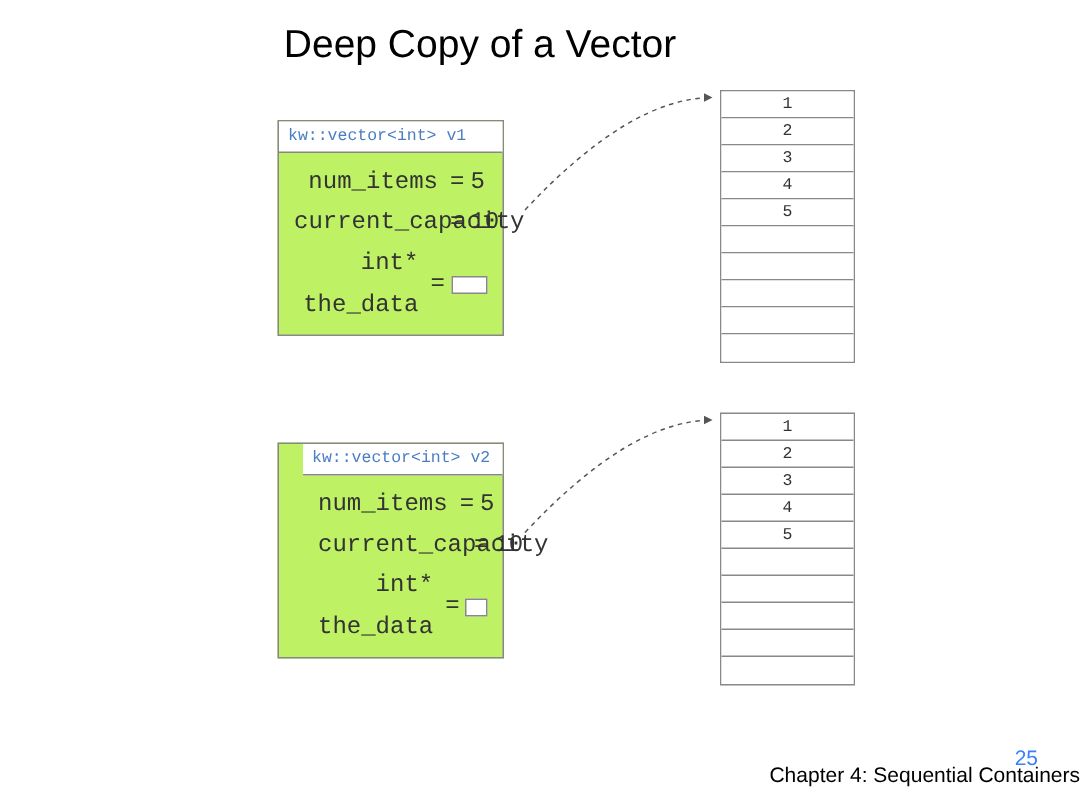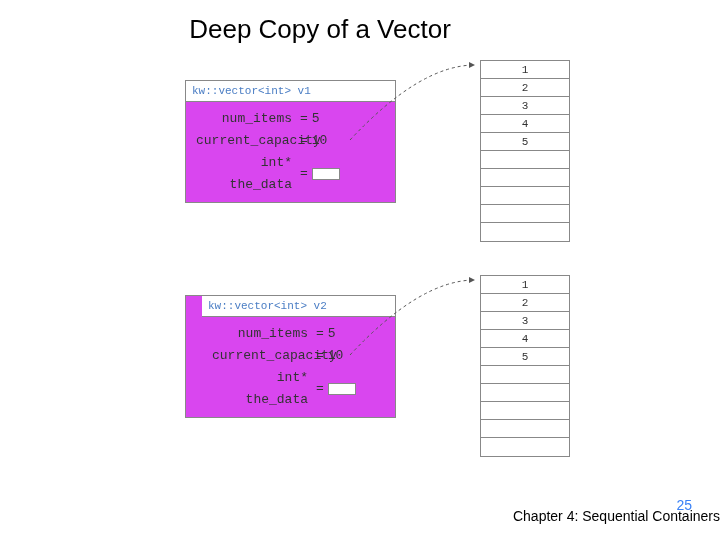"kw::vector<int> v1" .struct-box { background: #d946ef -> #bef264; width: 211px -> 151px }
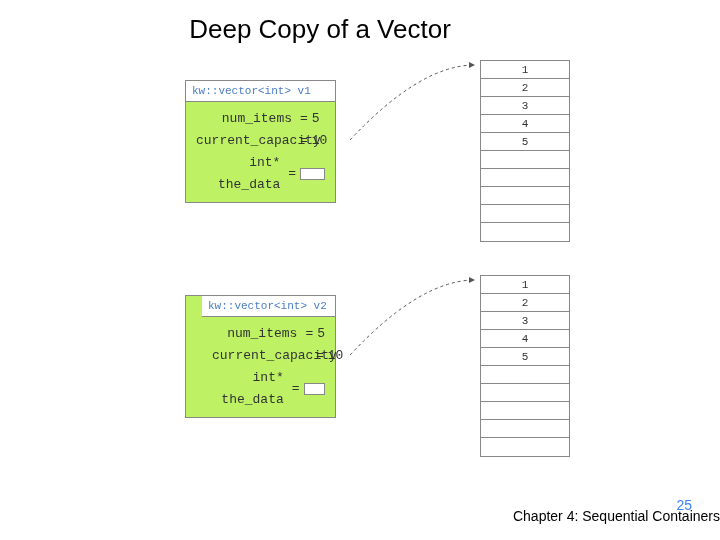"num_items" .struct-body { font-size: 13px -> 16px }
